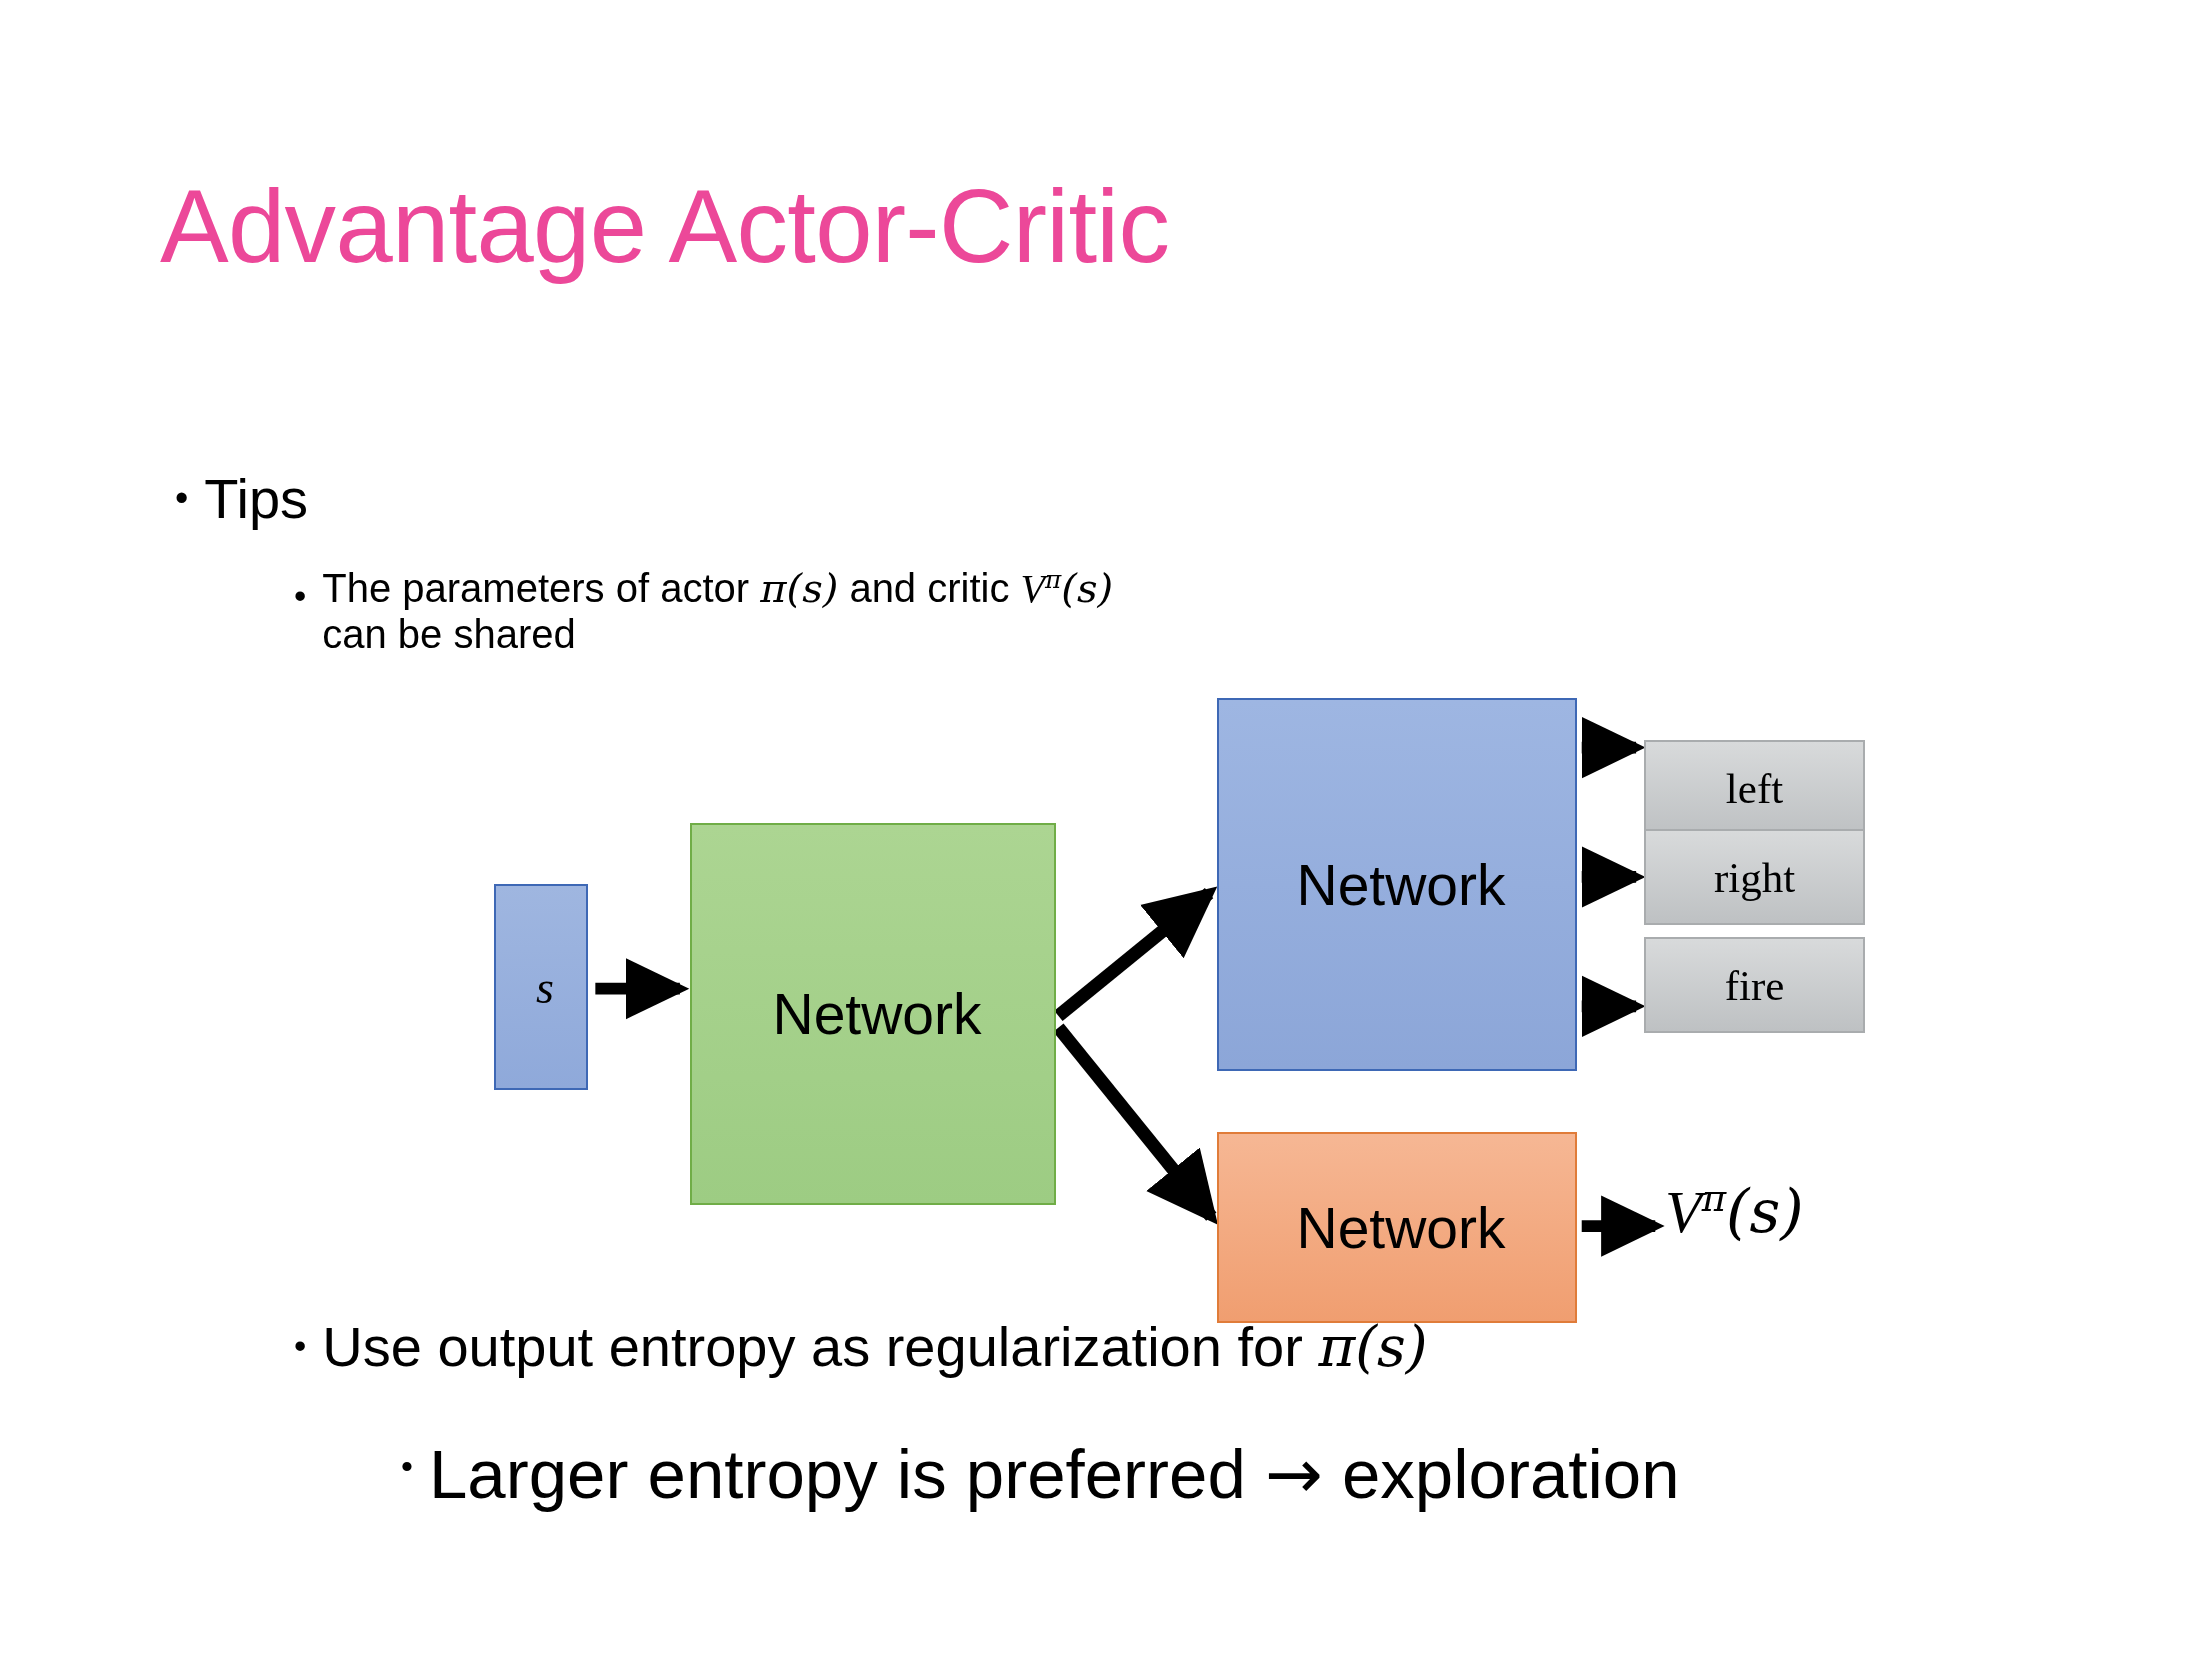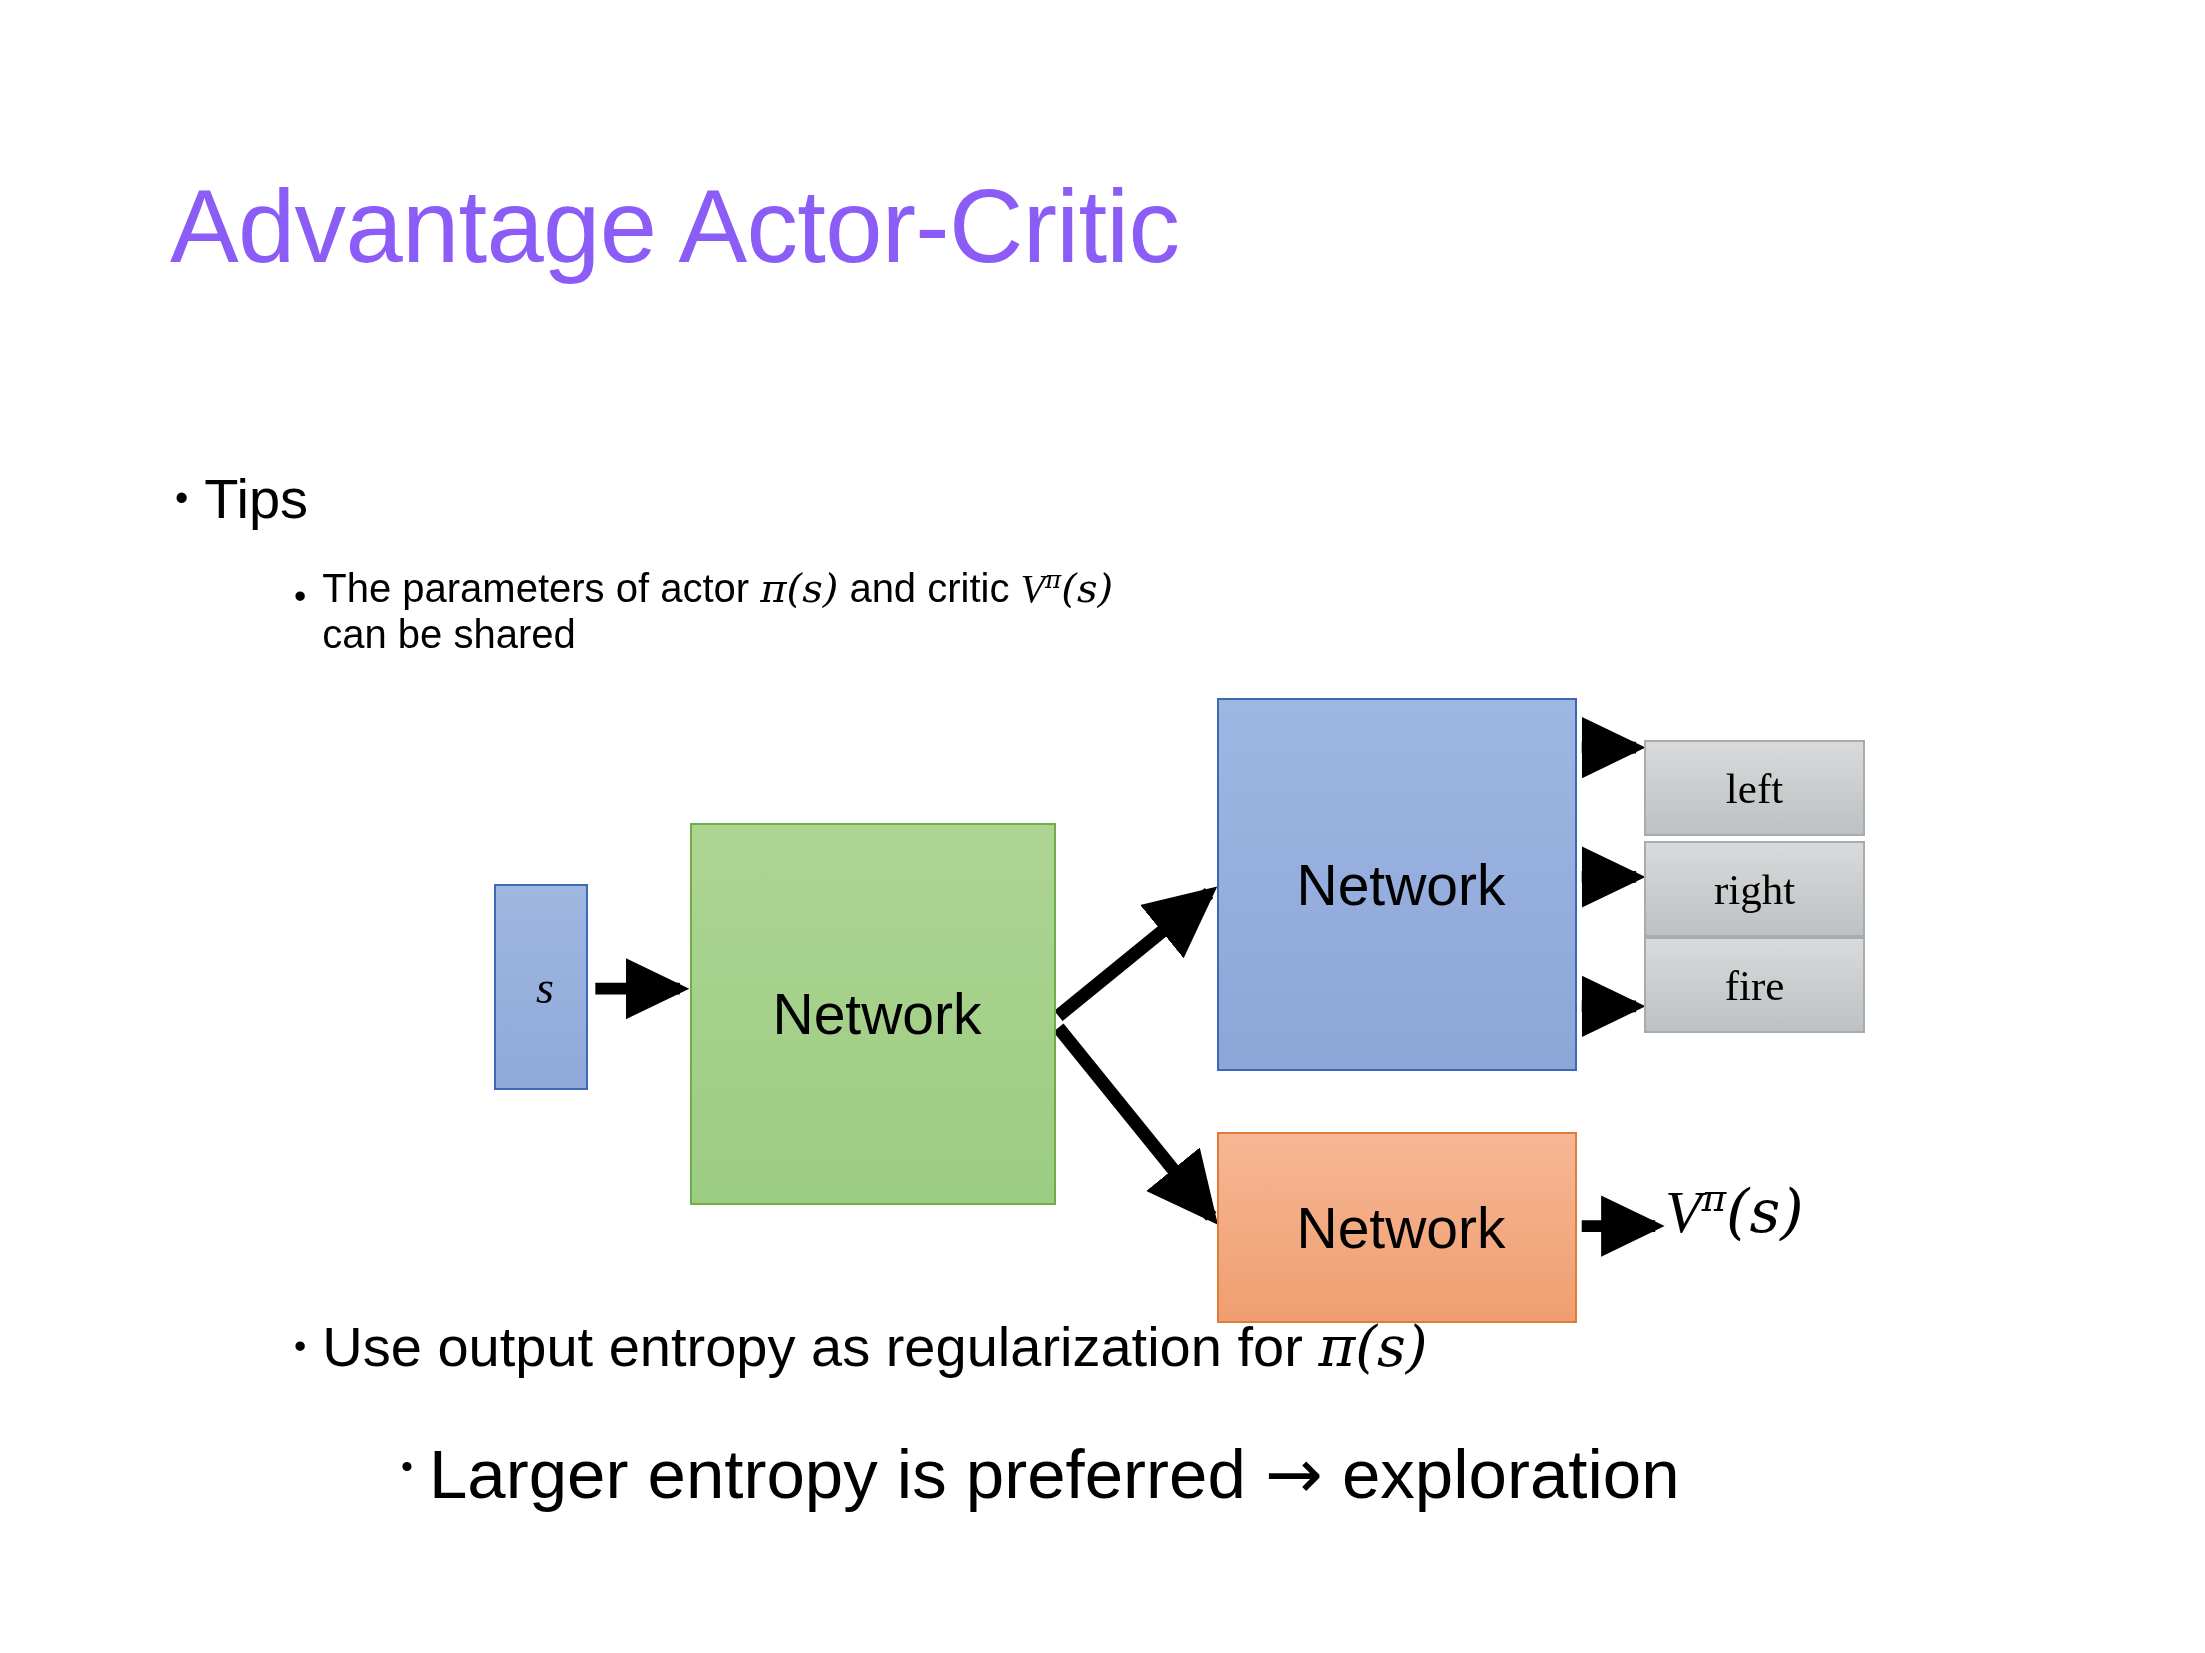"Advantage Actor-Critic" #slide-title { color: #8b5cf6 -> #ec4899; left: 170px -> 160px }
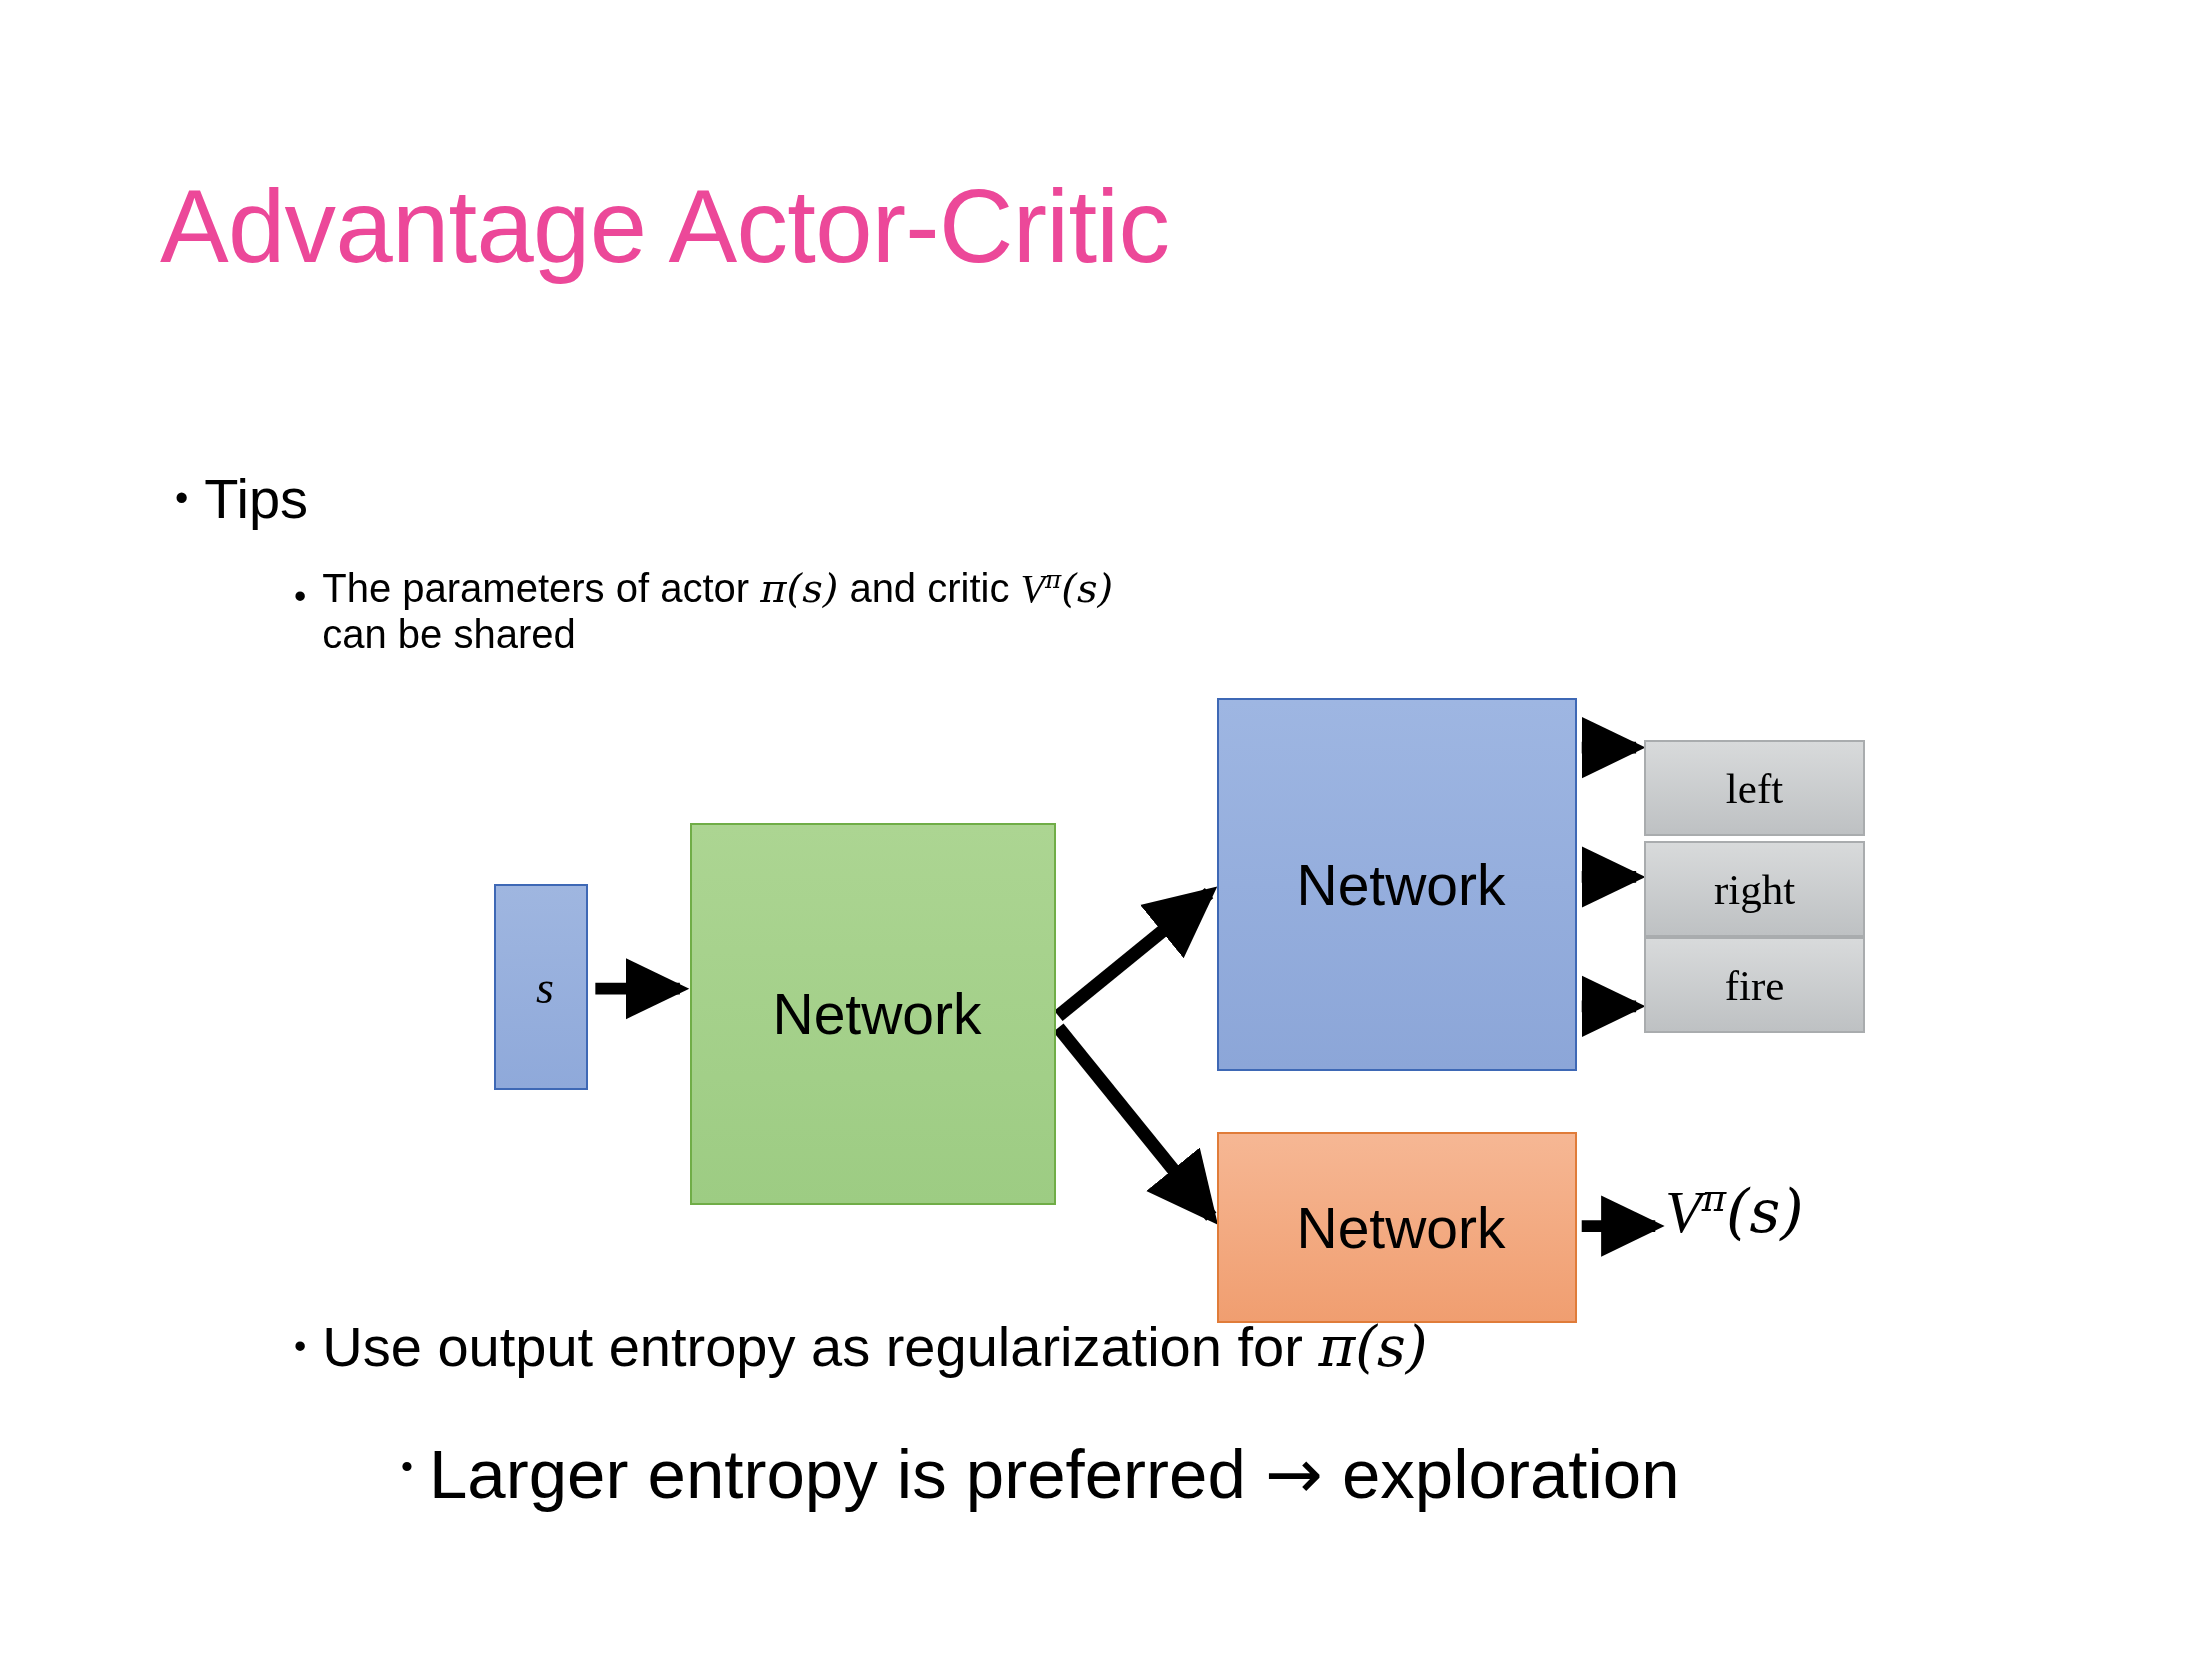"right" #out-right { margin-top: 12px -> none }
